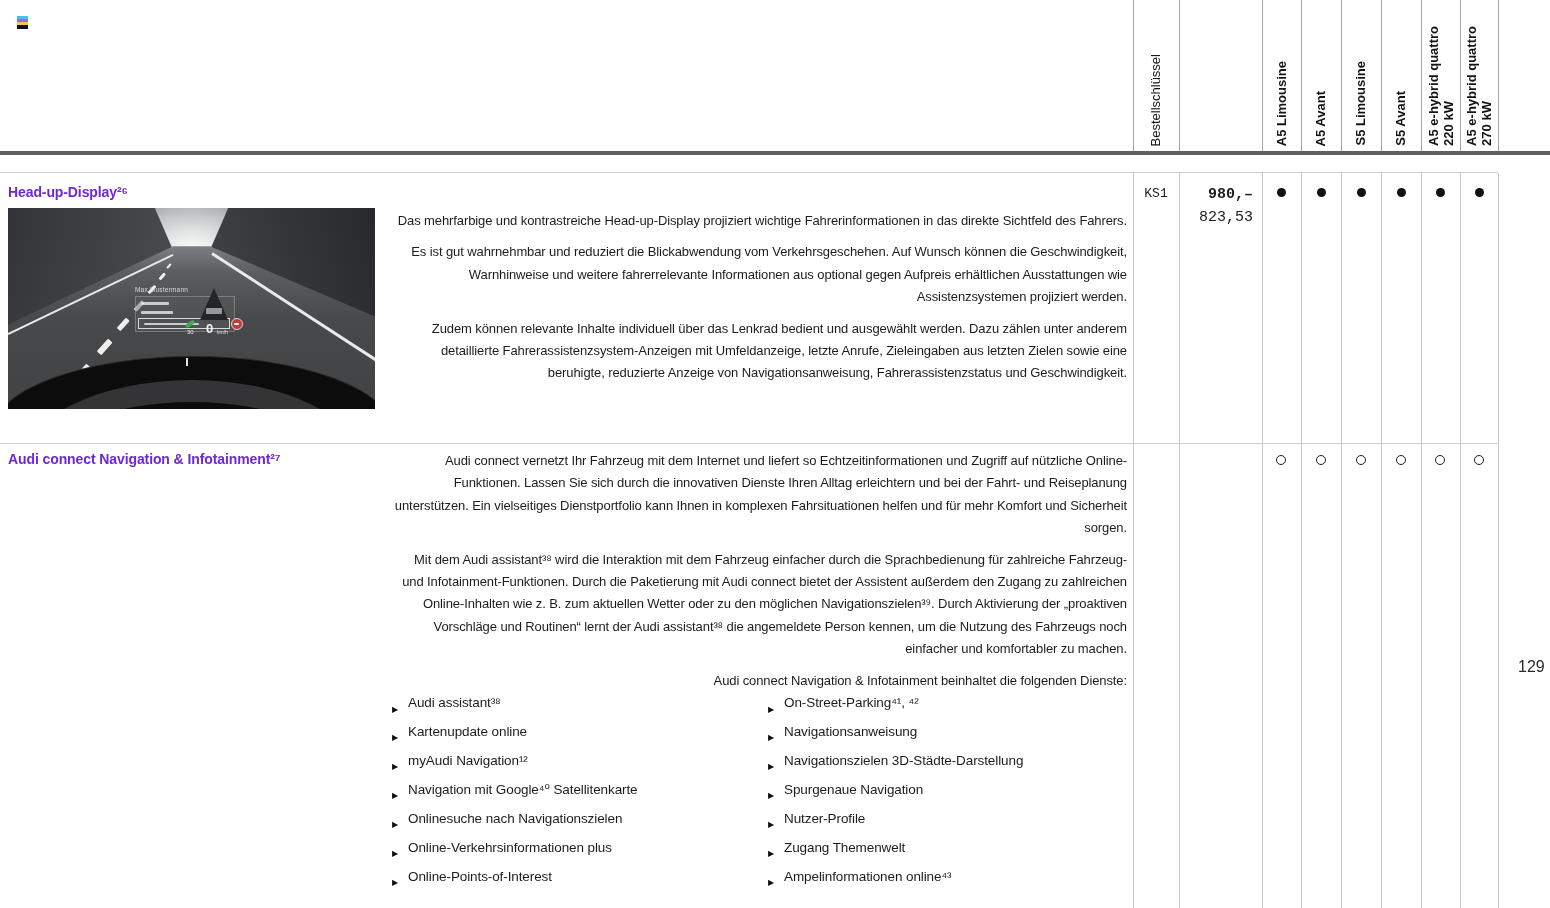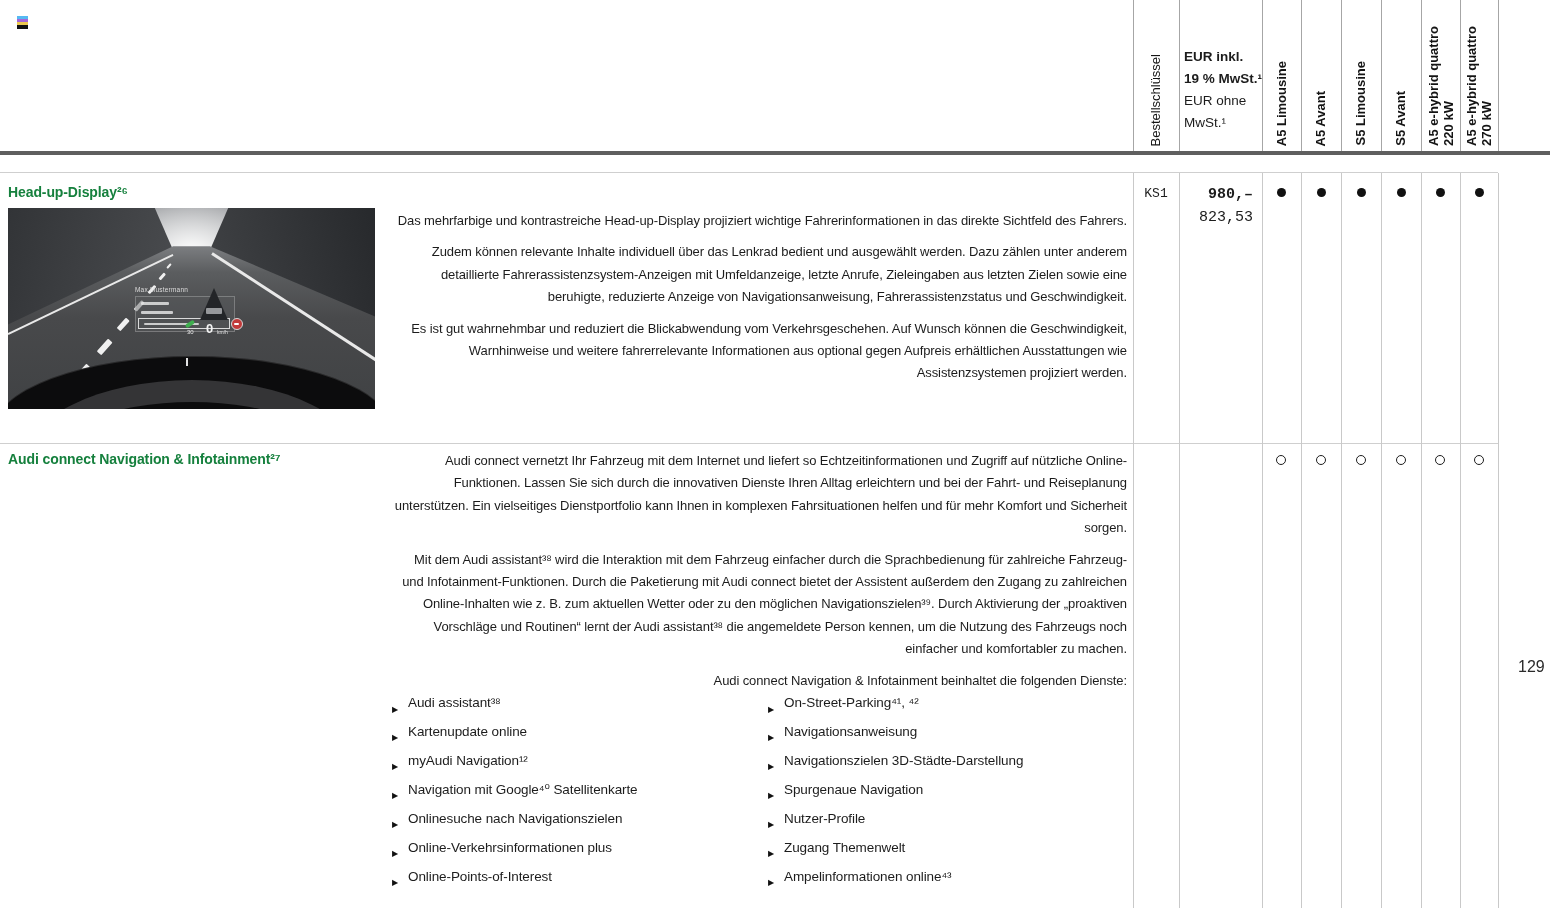"EUR inkl." div.eur-head { html: <div> <div>EUR inkl.</div> <div>19 % MwSt.¹</div> <div>EUR ohne</div> <div>MwSt.¹</div> </div> -> none }
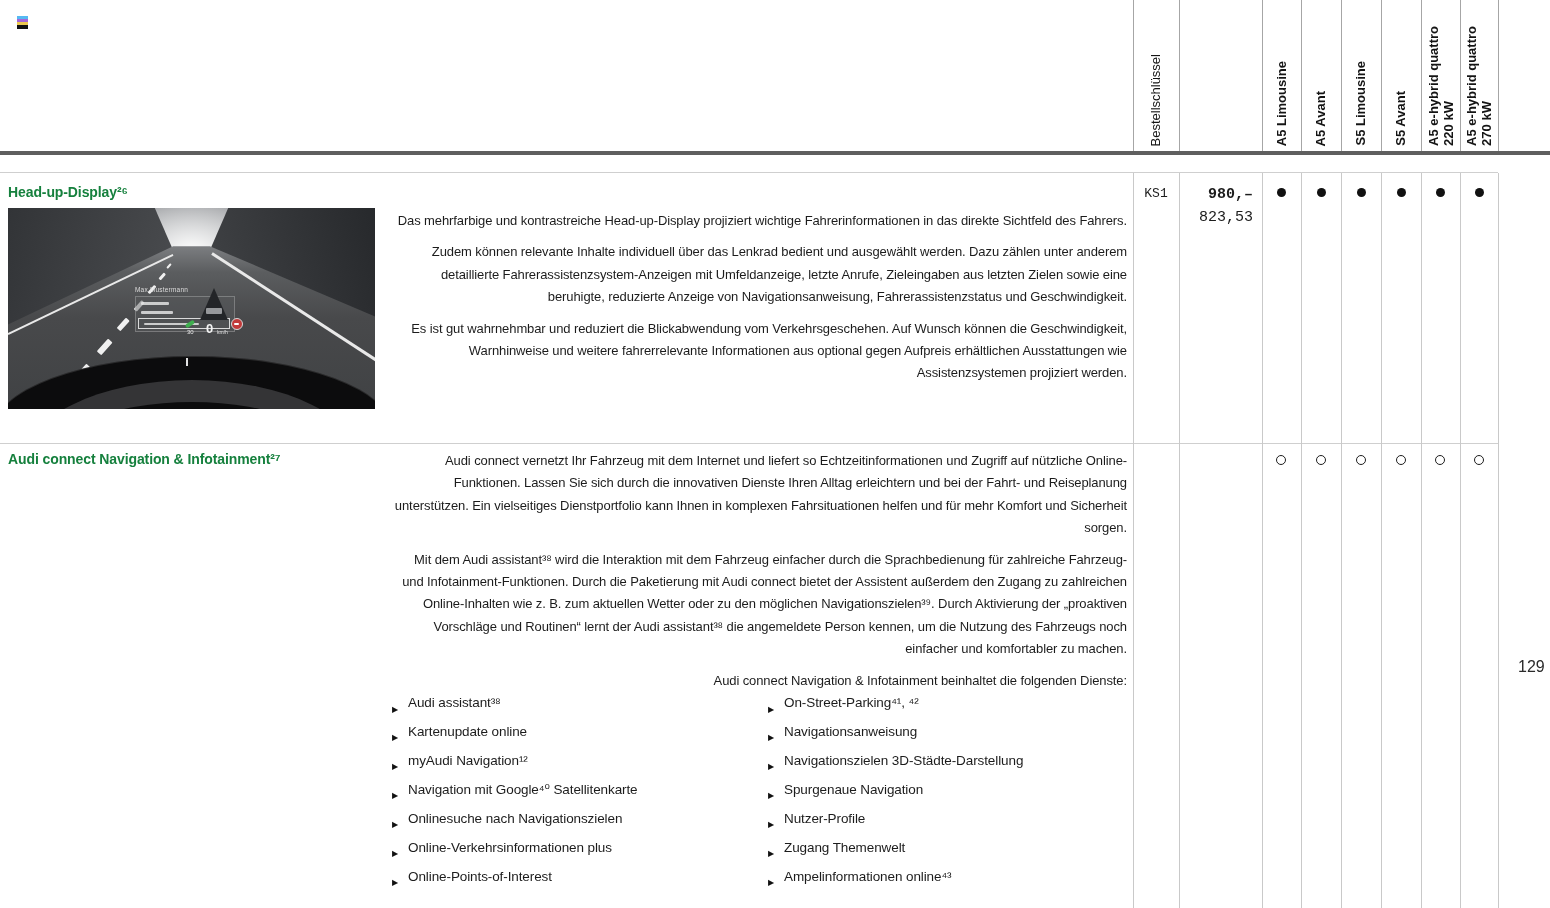"Head-up-Display²⁶" .row-title { color: #15803d -> #6d28d9 }
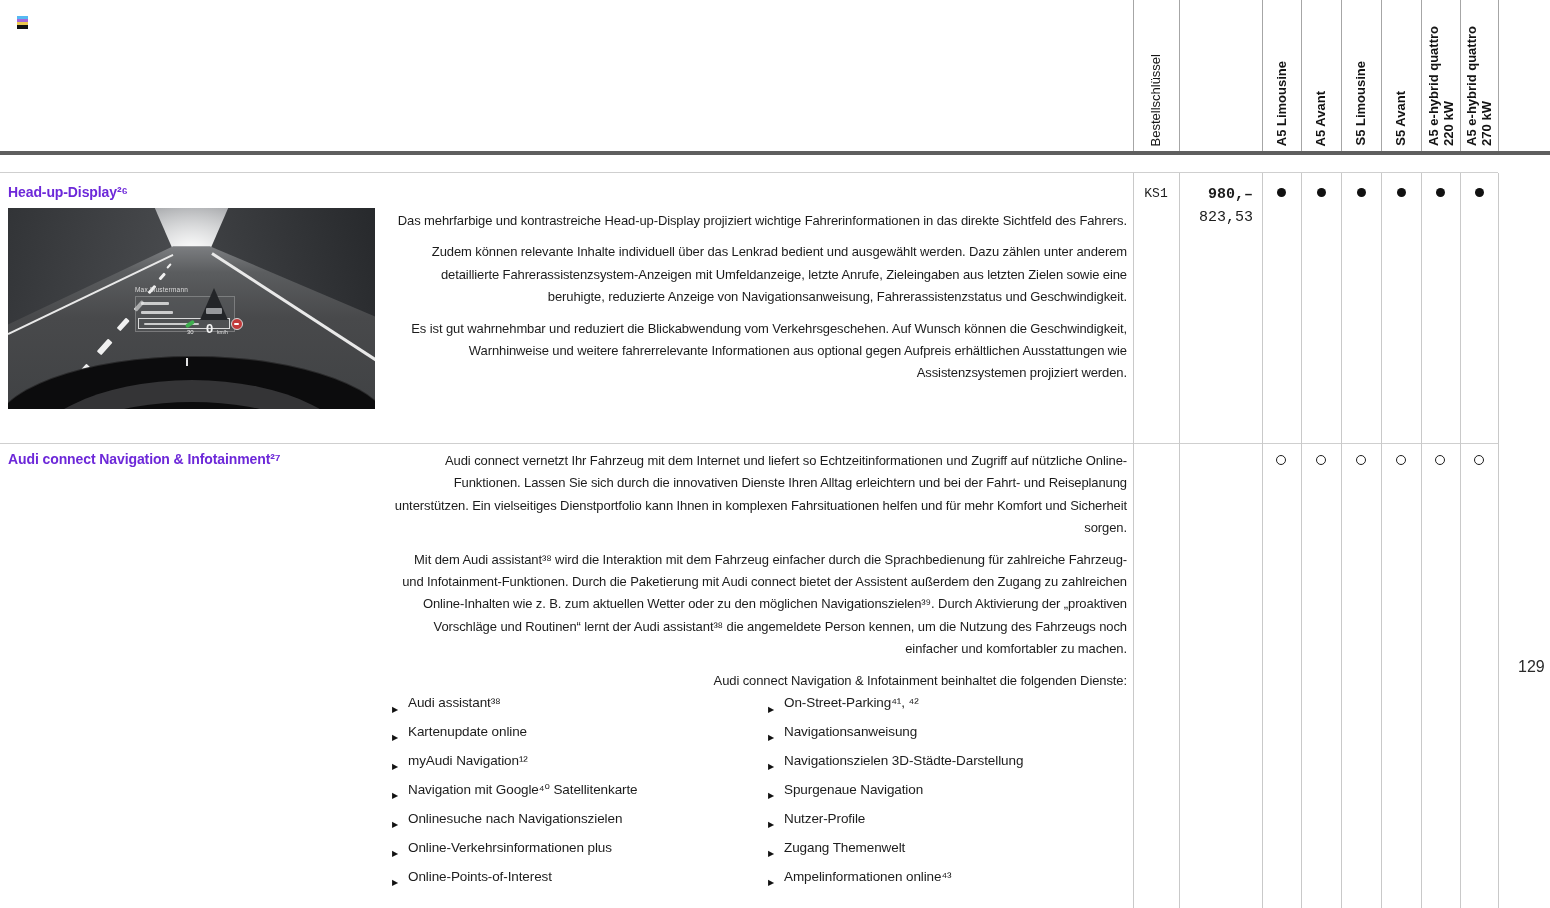"Zudem können relevante Inhalte" p.para { order: before "Es ist gut wahrnehmbar und" -> after "Es ist gut wahrnehmbar und" }
